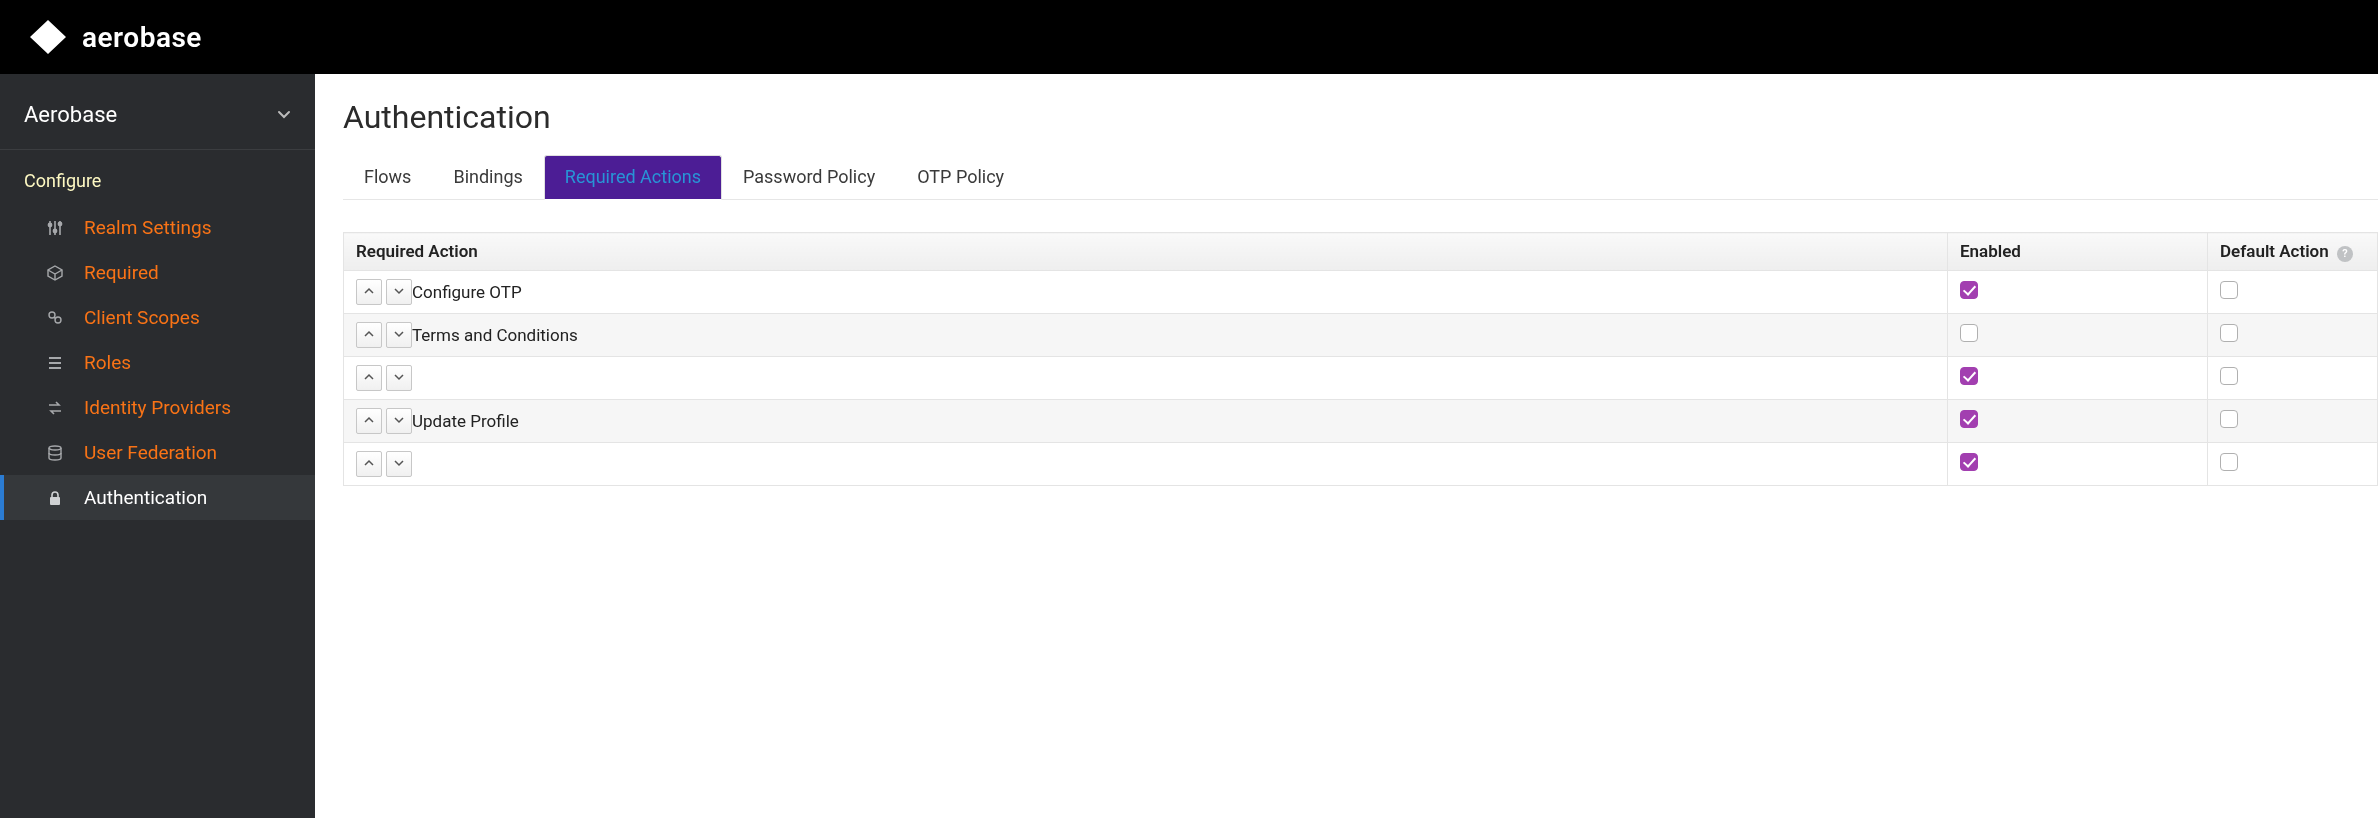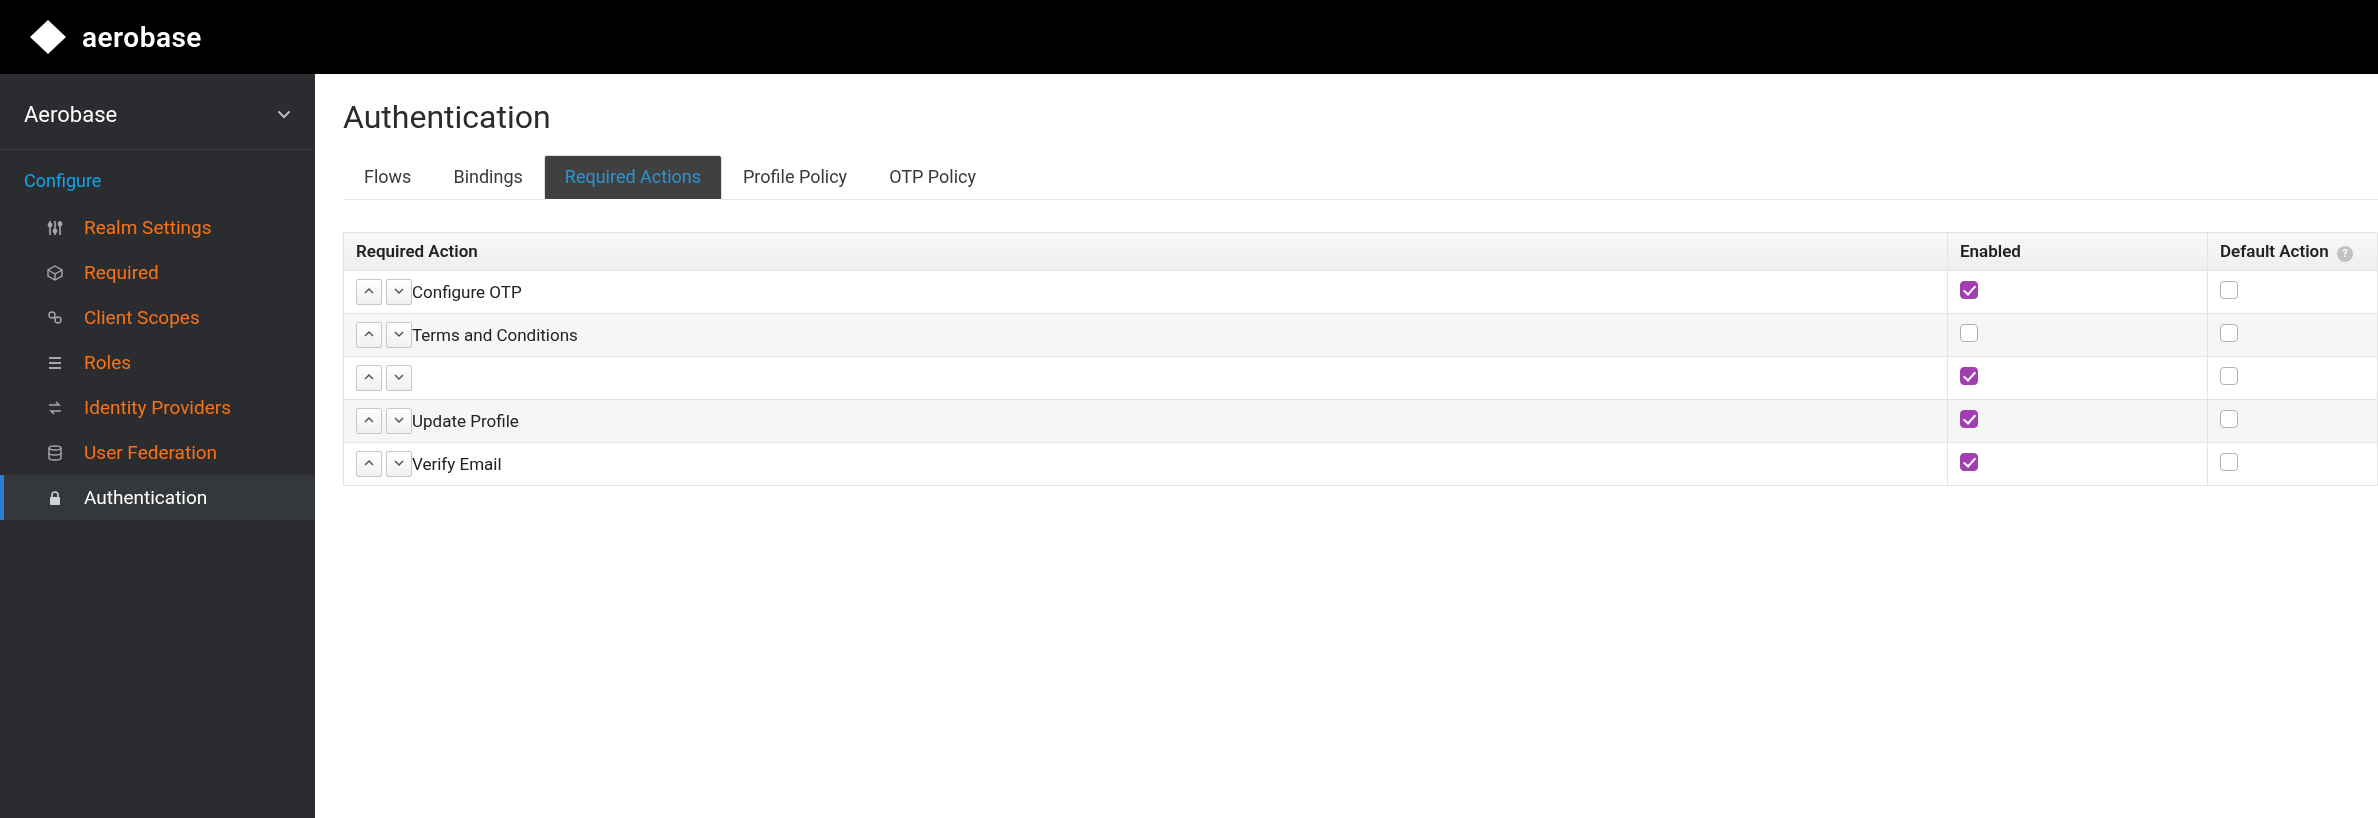"Configure" .section-label { color: #0ea5e9 -> #fef9c3 }
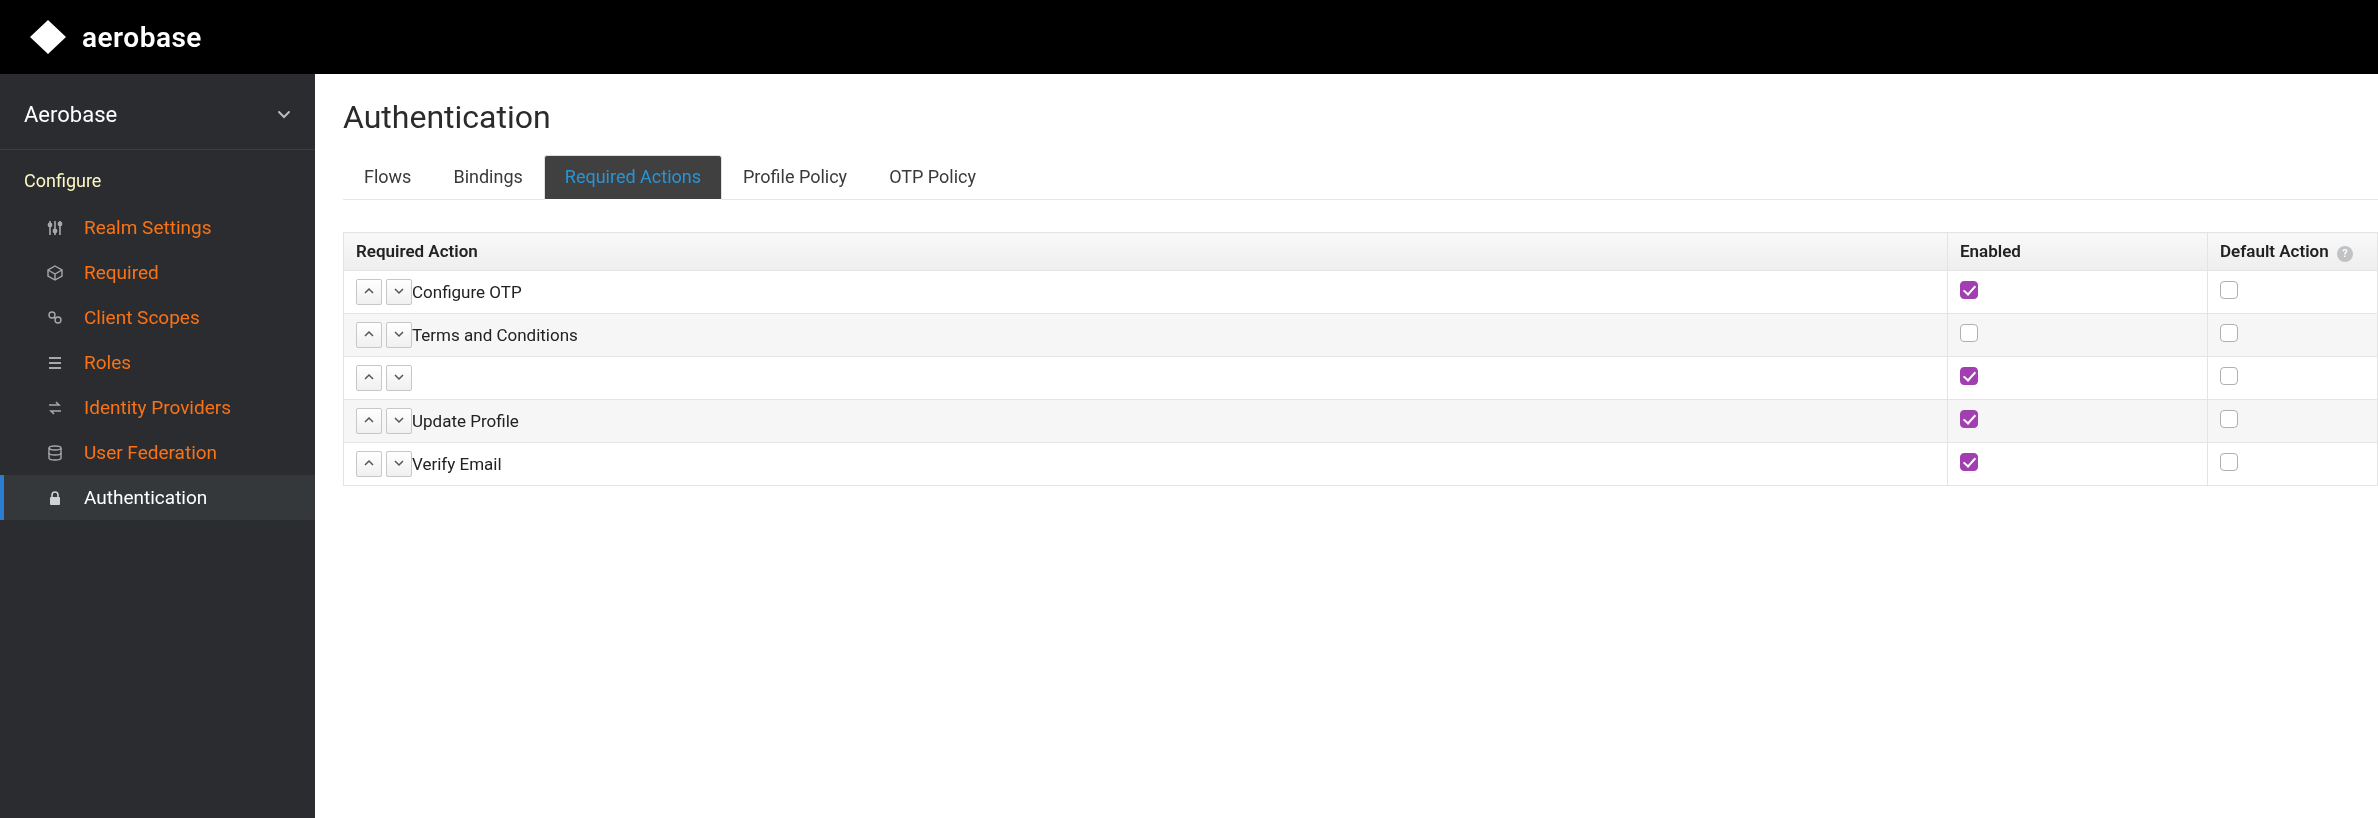"Required Actions" .tab.active { background: #404040 -> #4c1d95 }
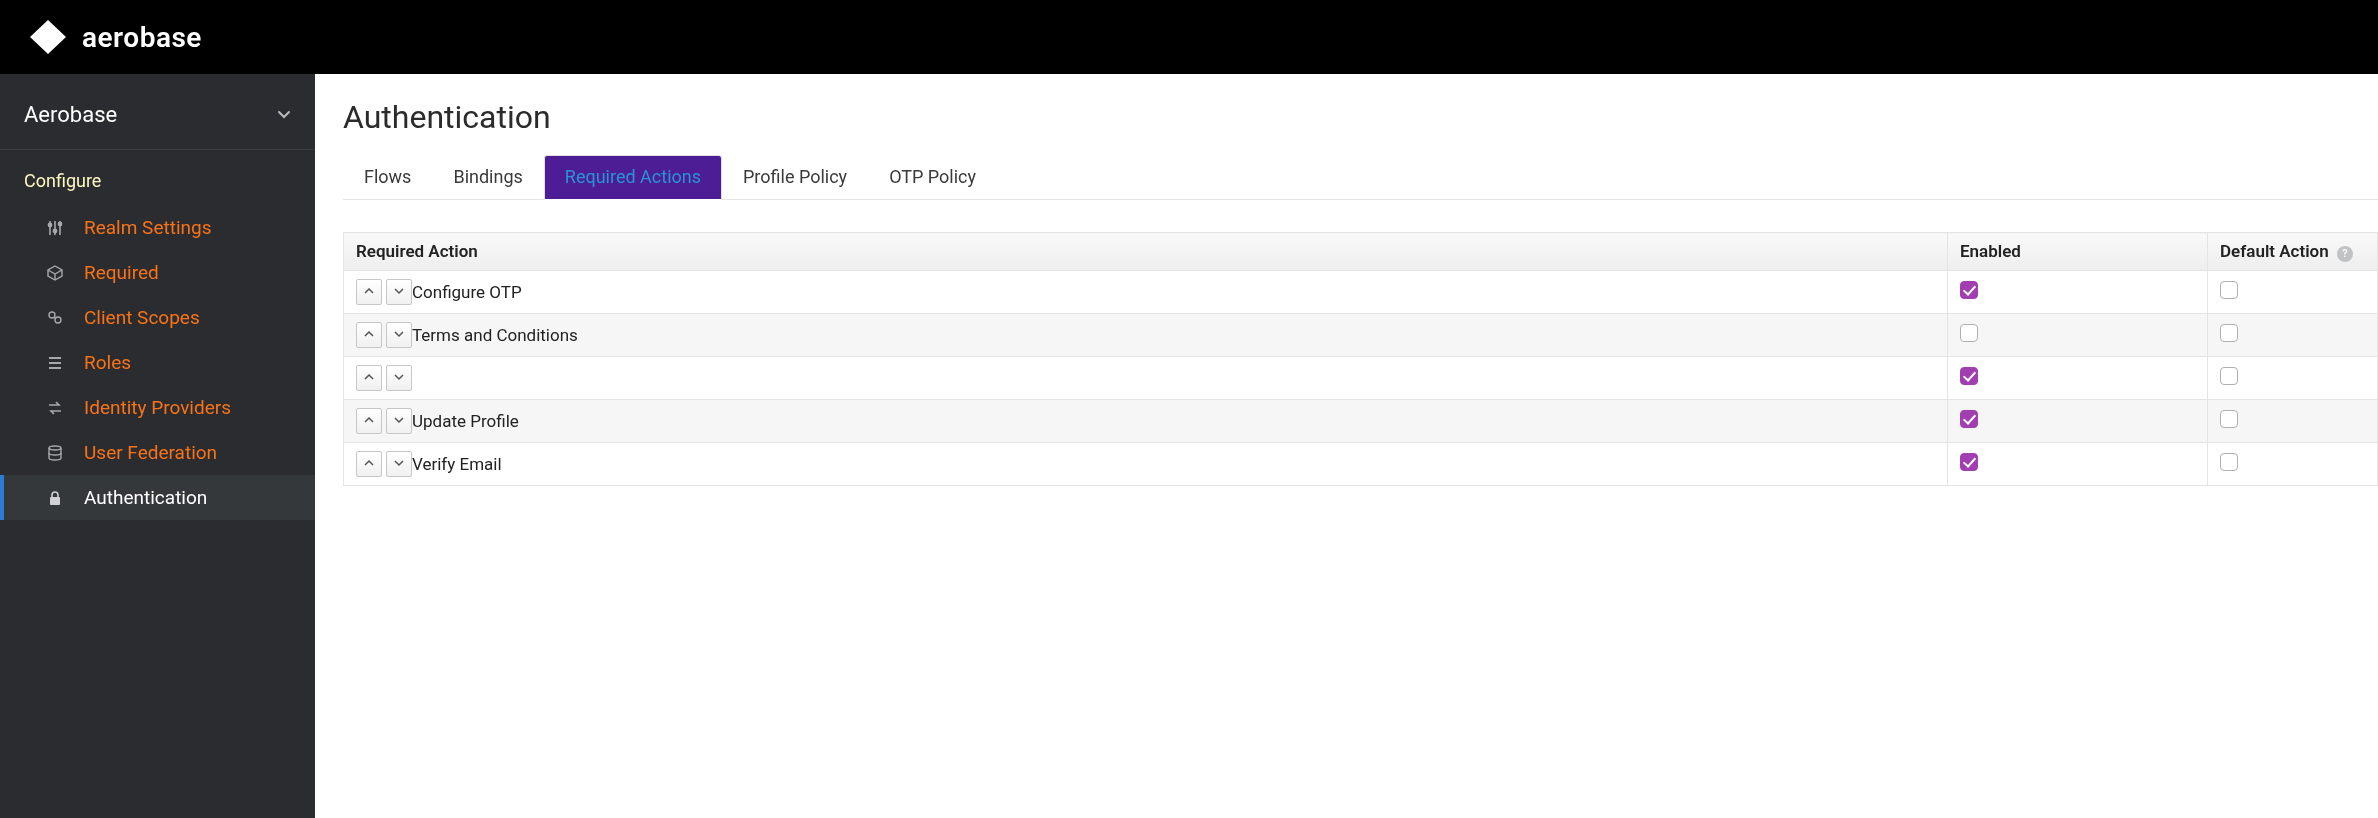"Profile Policy" div.tab { text: Profile -> Password }
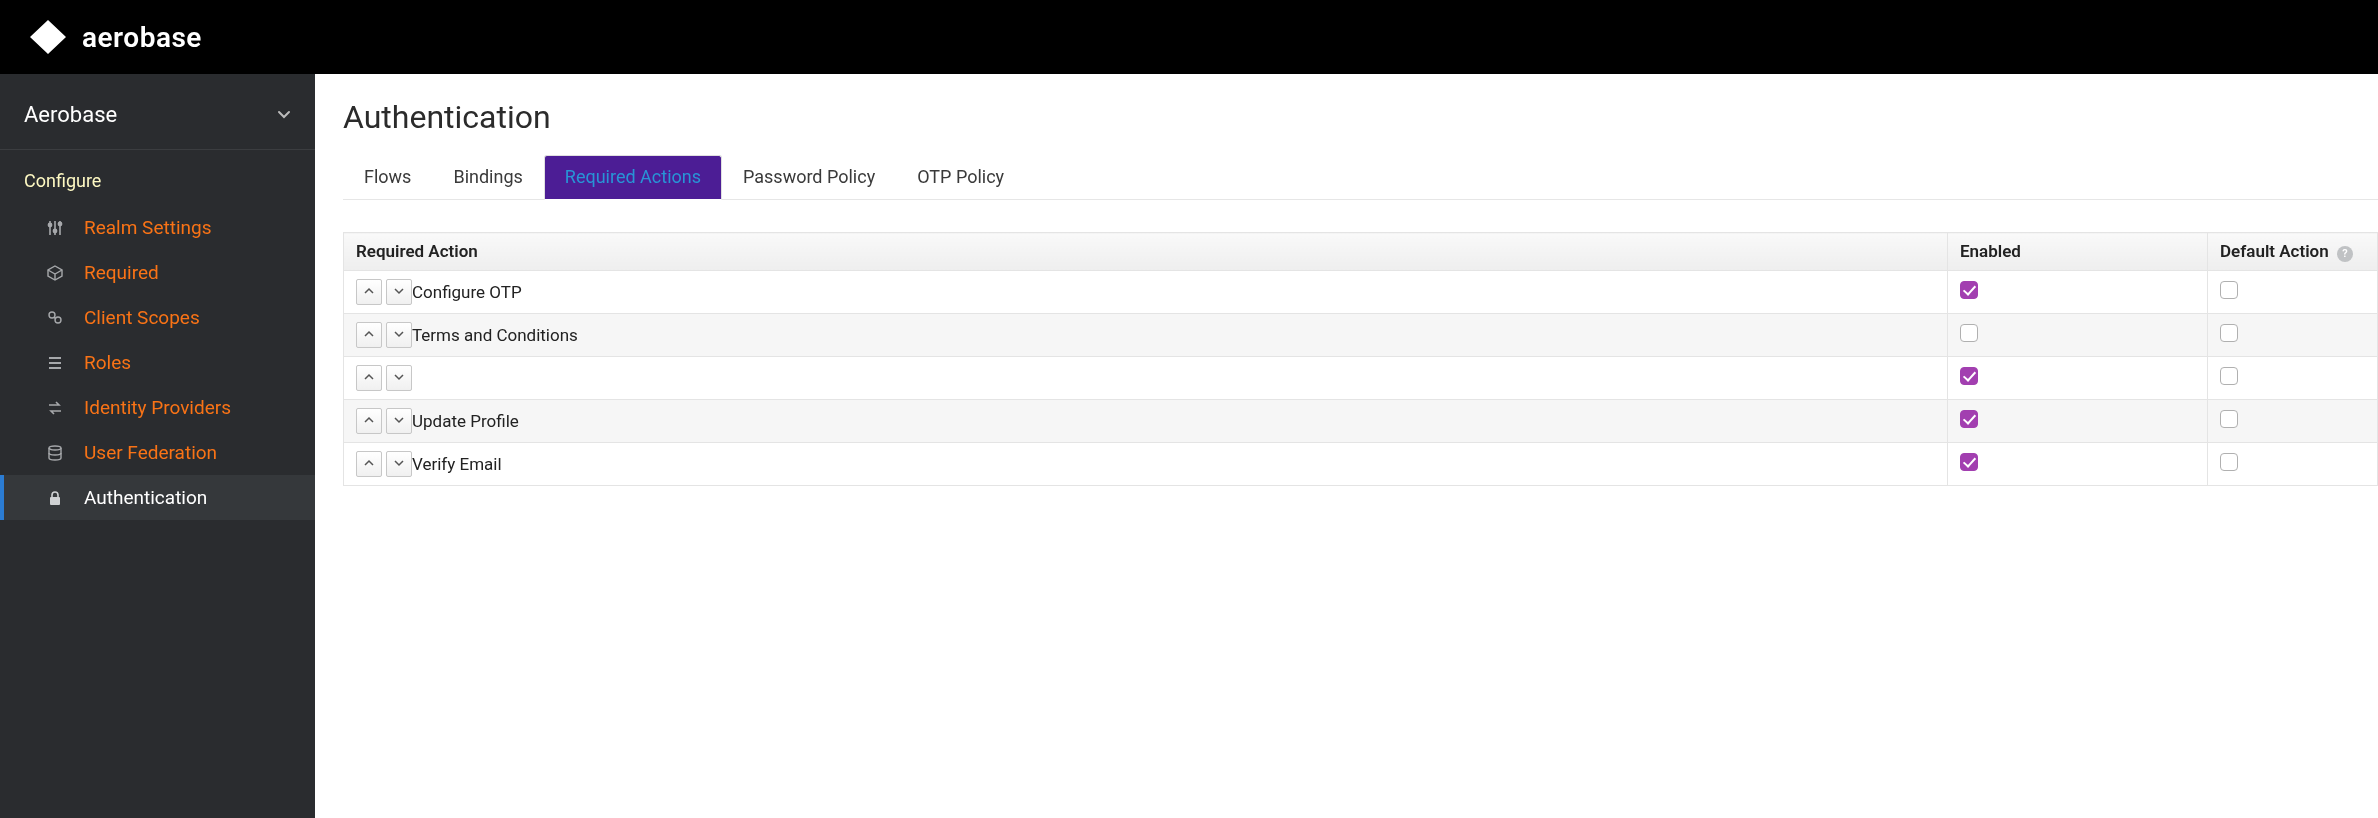"Verify Email" span.action-name { html: <span>Verify Email</span> -> none }
